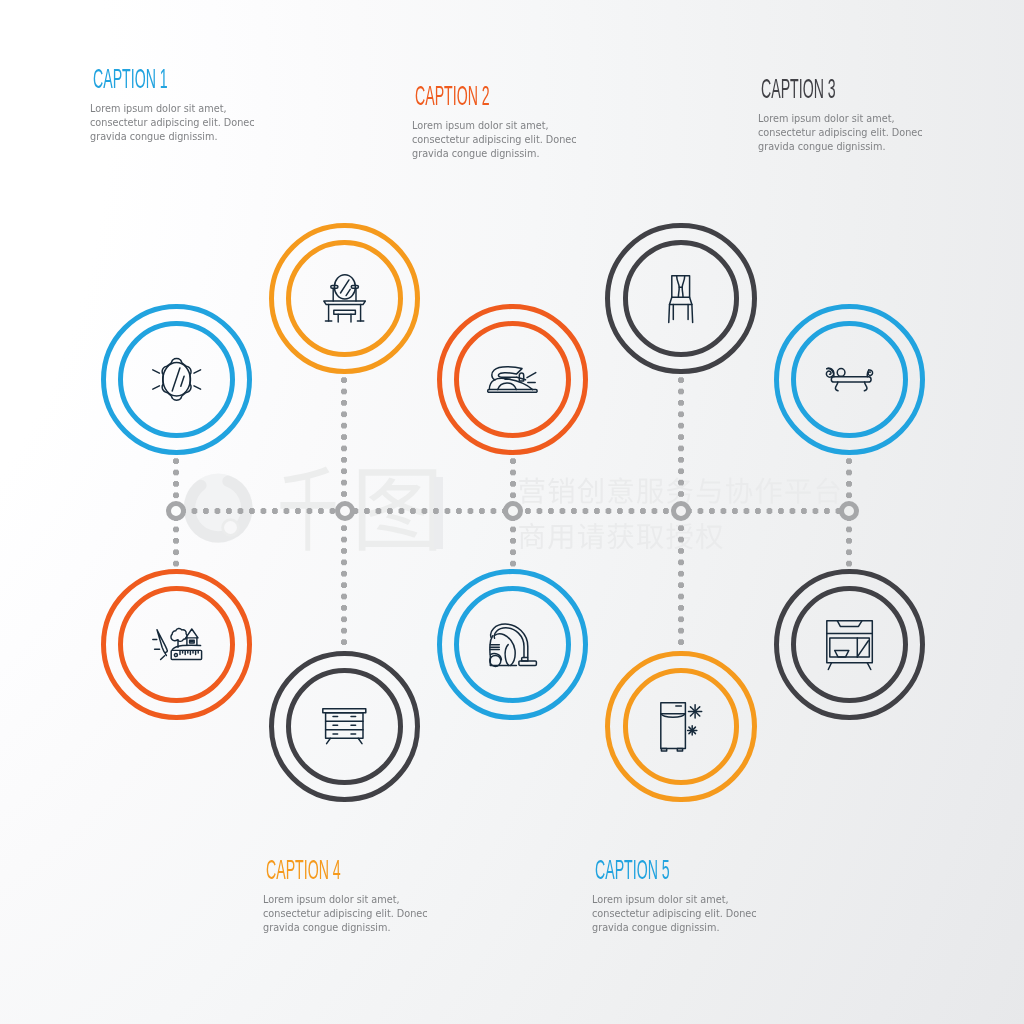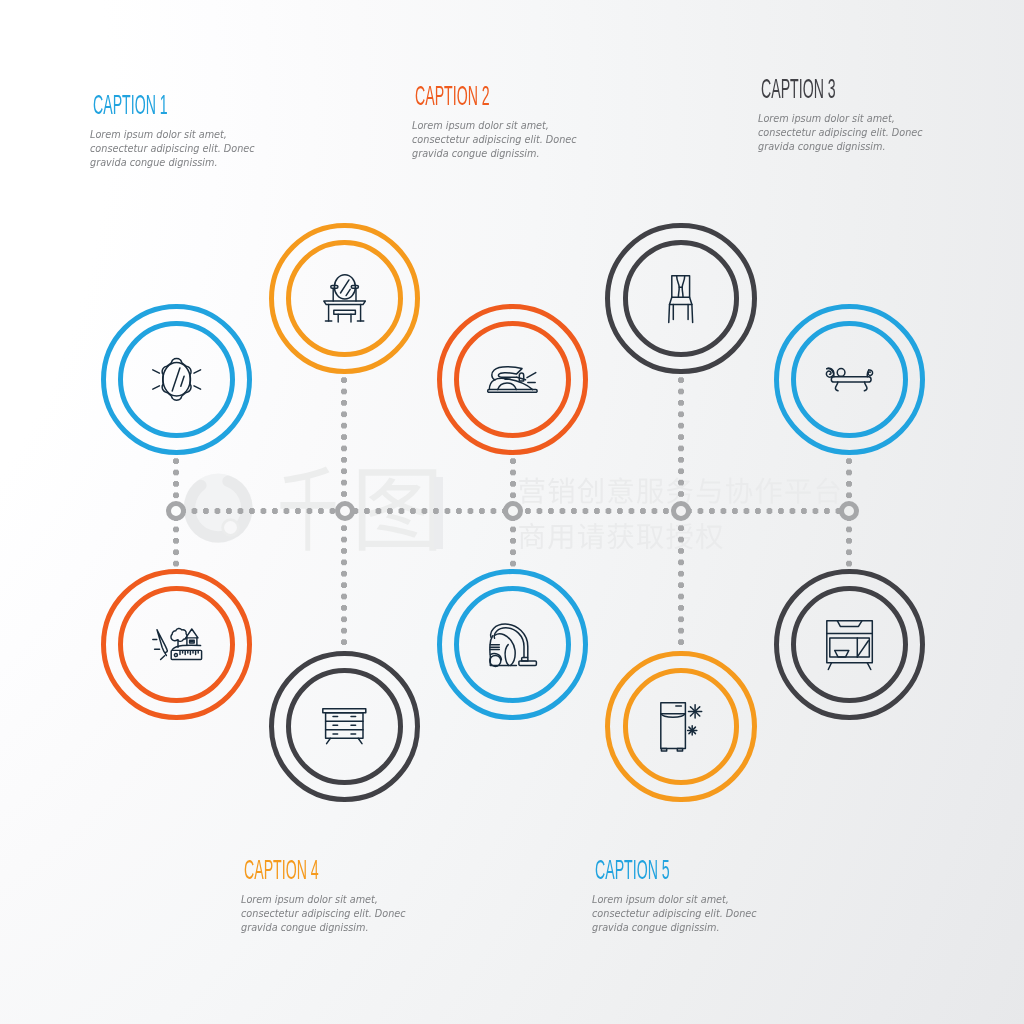"CAPTION 1" div.cap { top: 96px -> 70px }
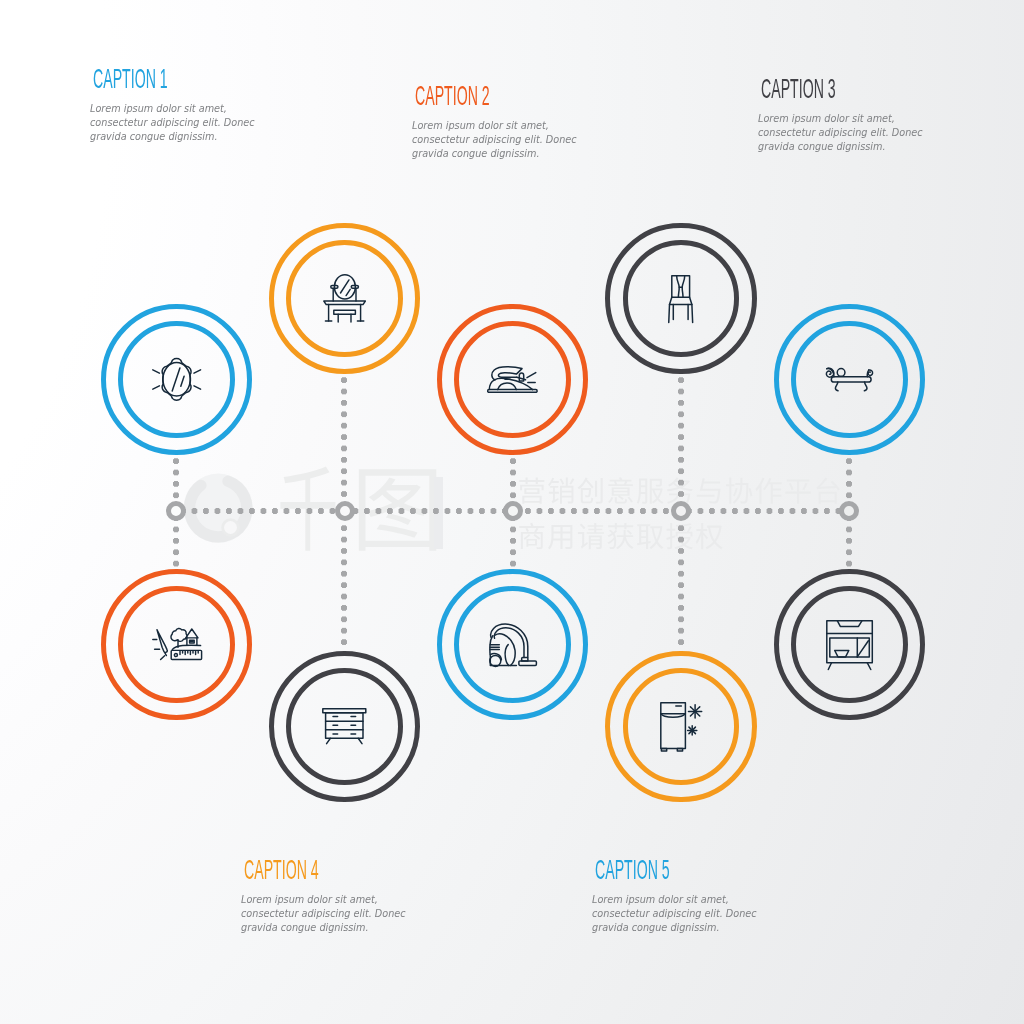"Lorem ipsum dolor sit amet," .cap-b { font-style: italic -> none }
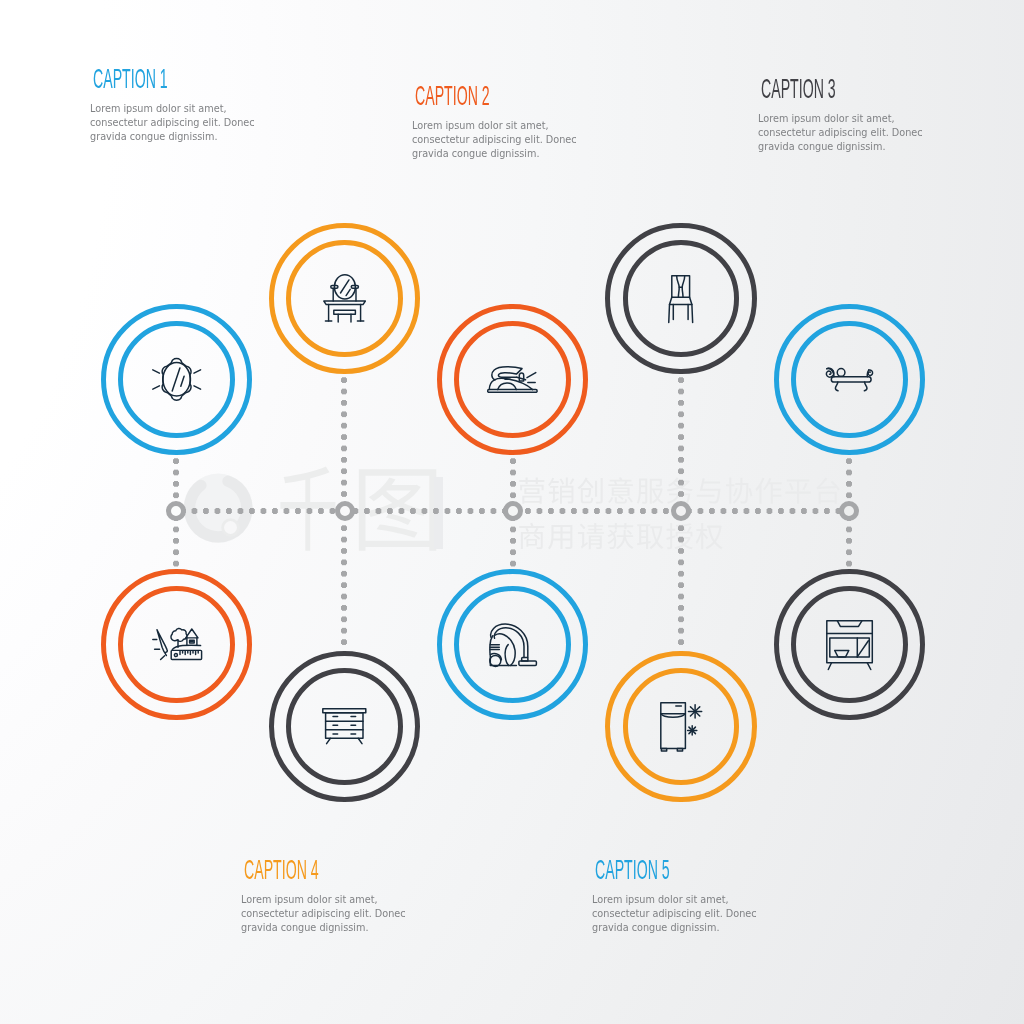"CAPTION 4" div.cap { left: 244px -> 266px }
